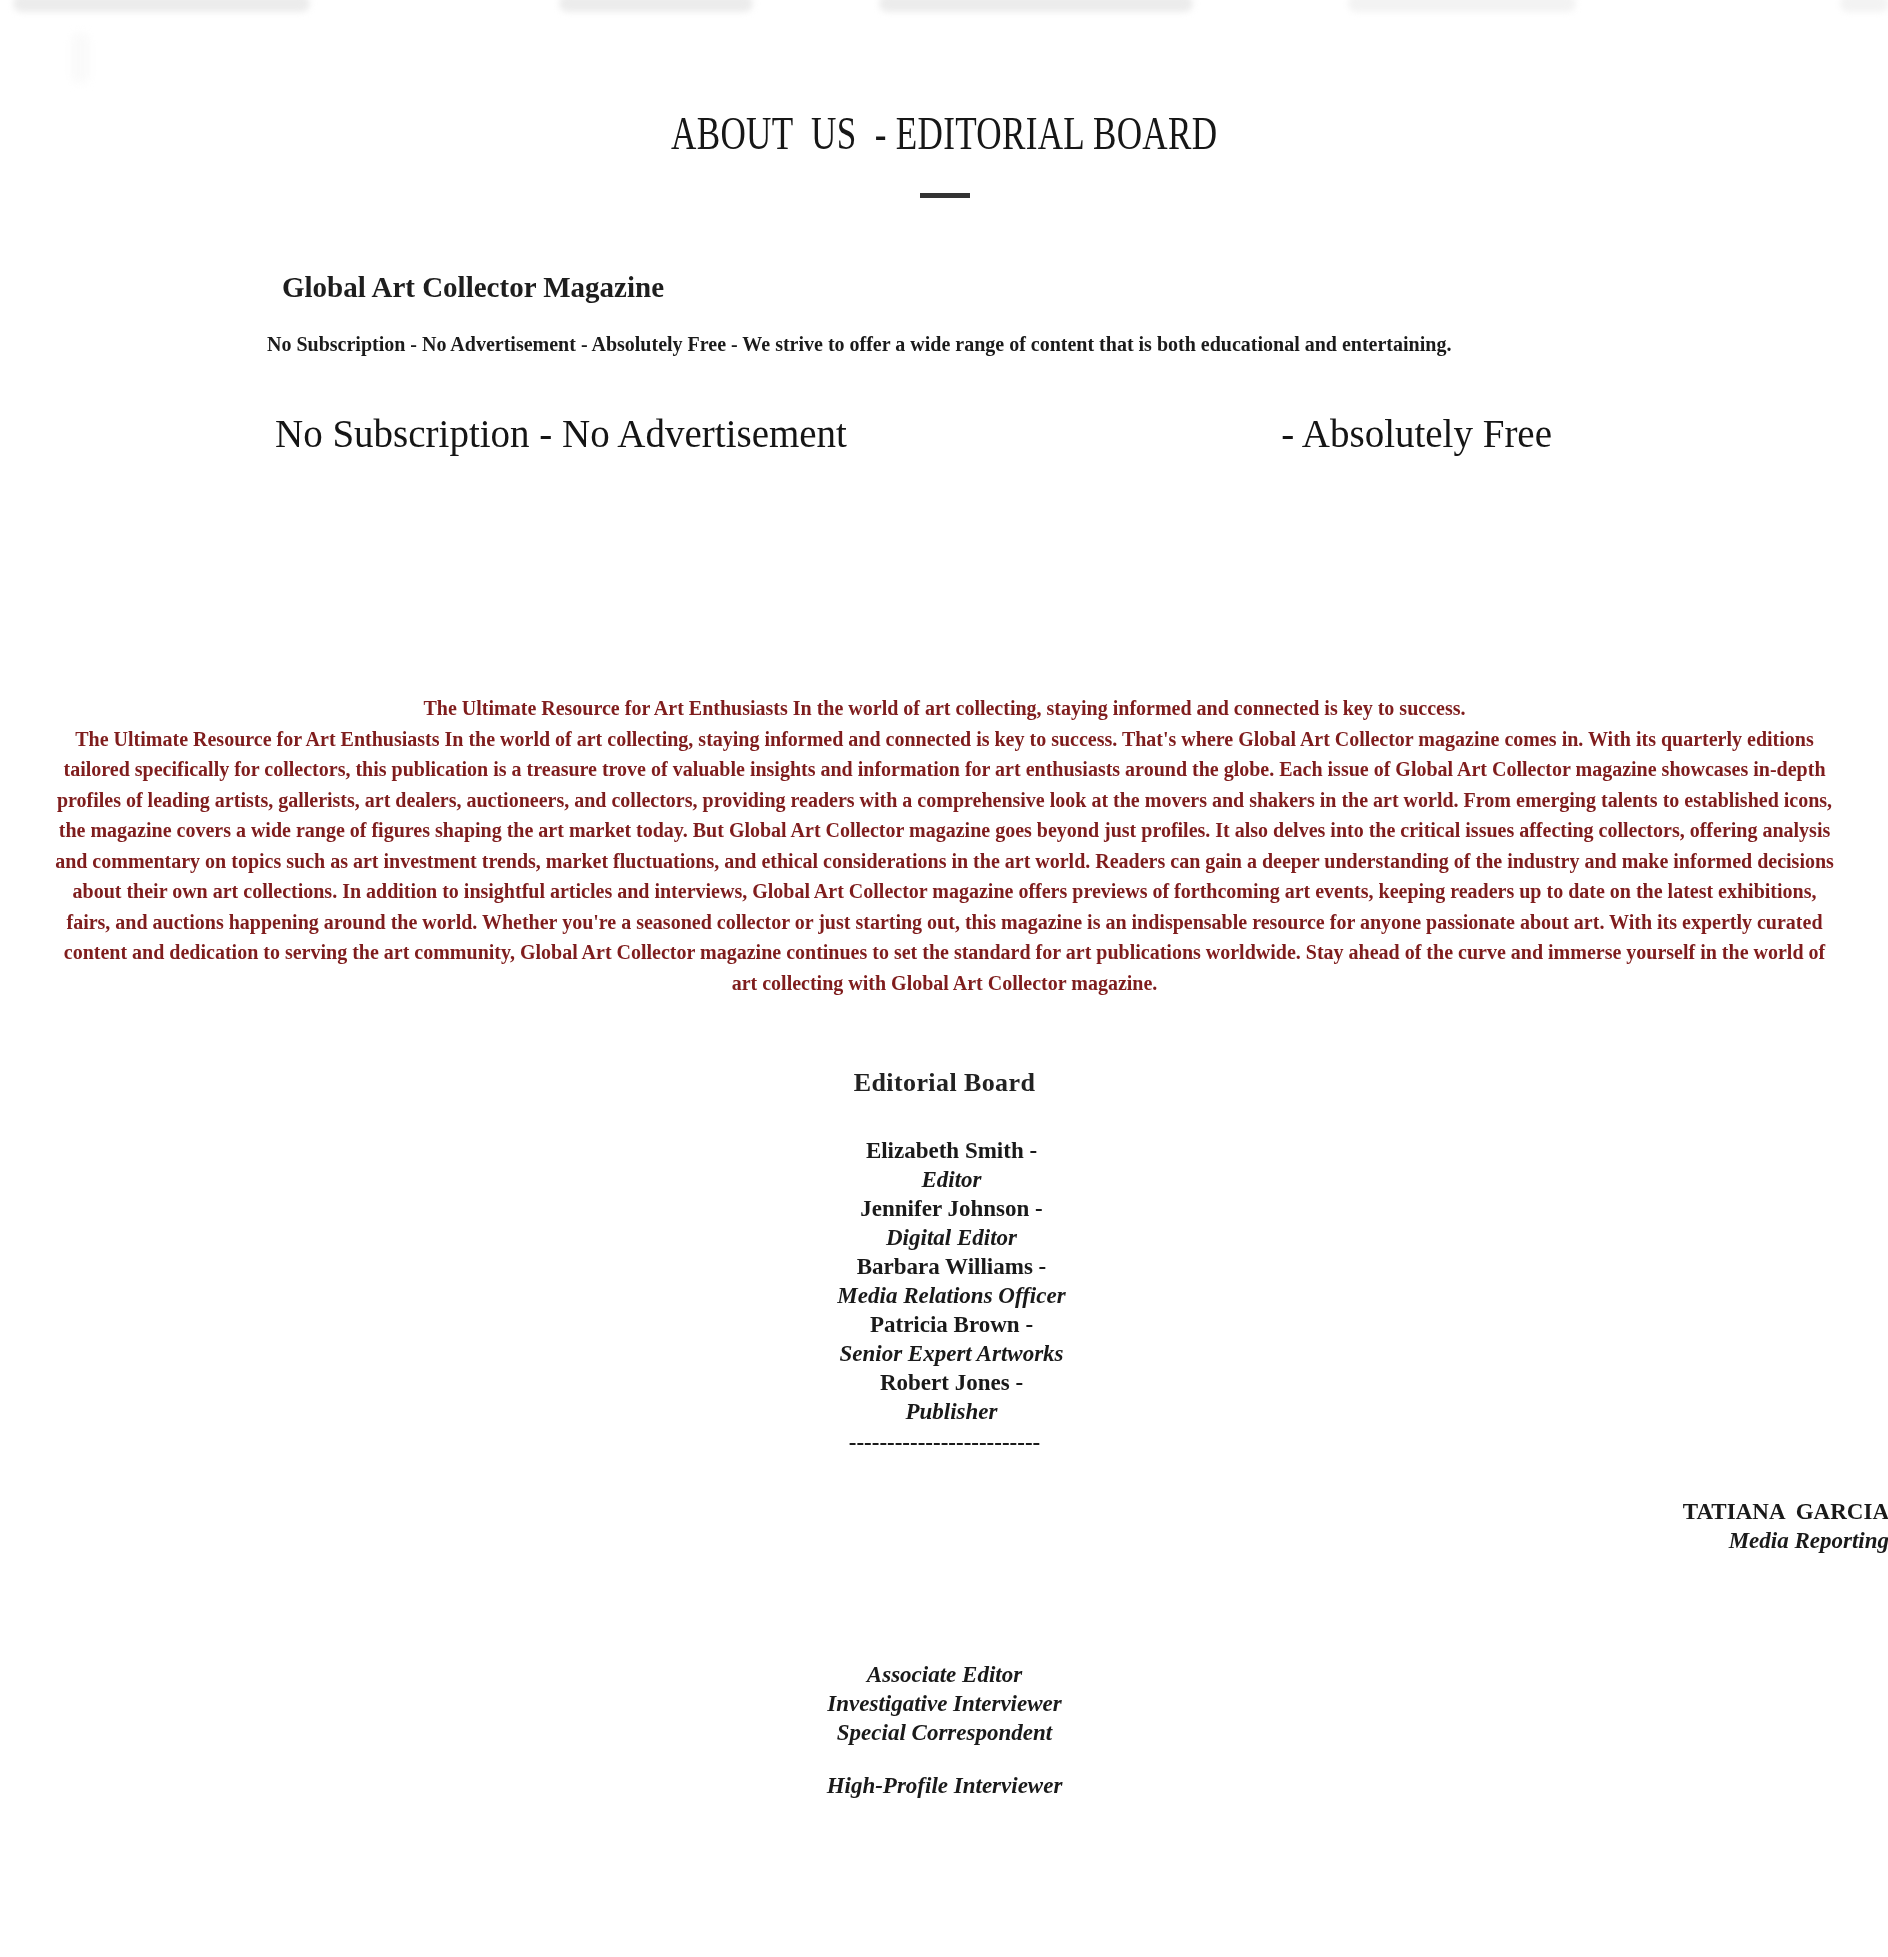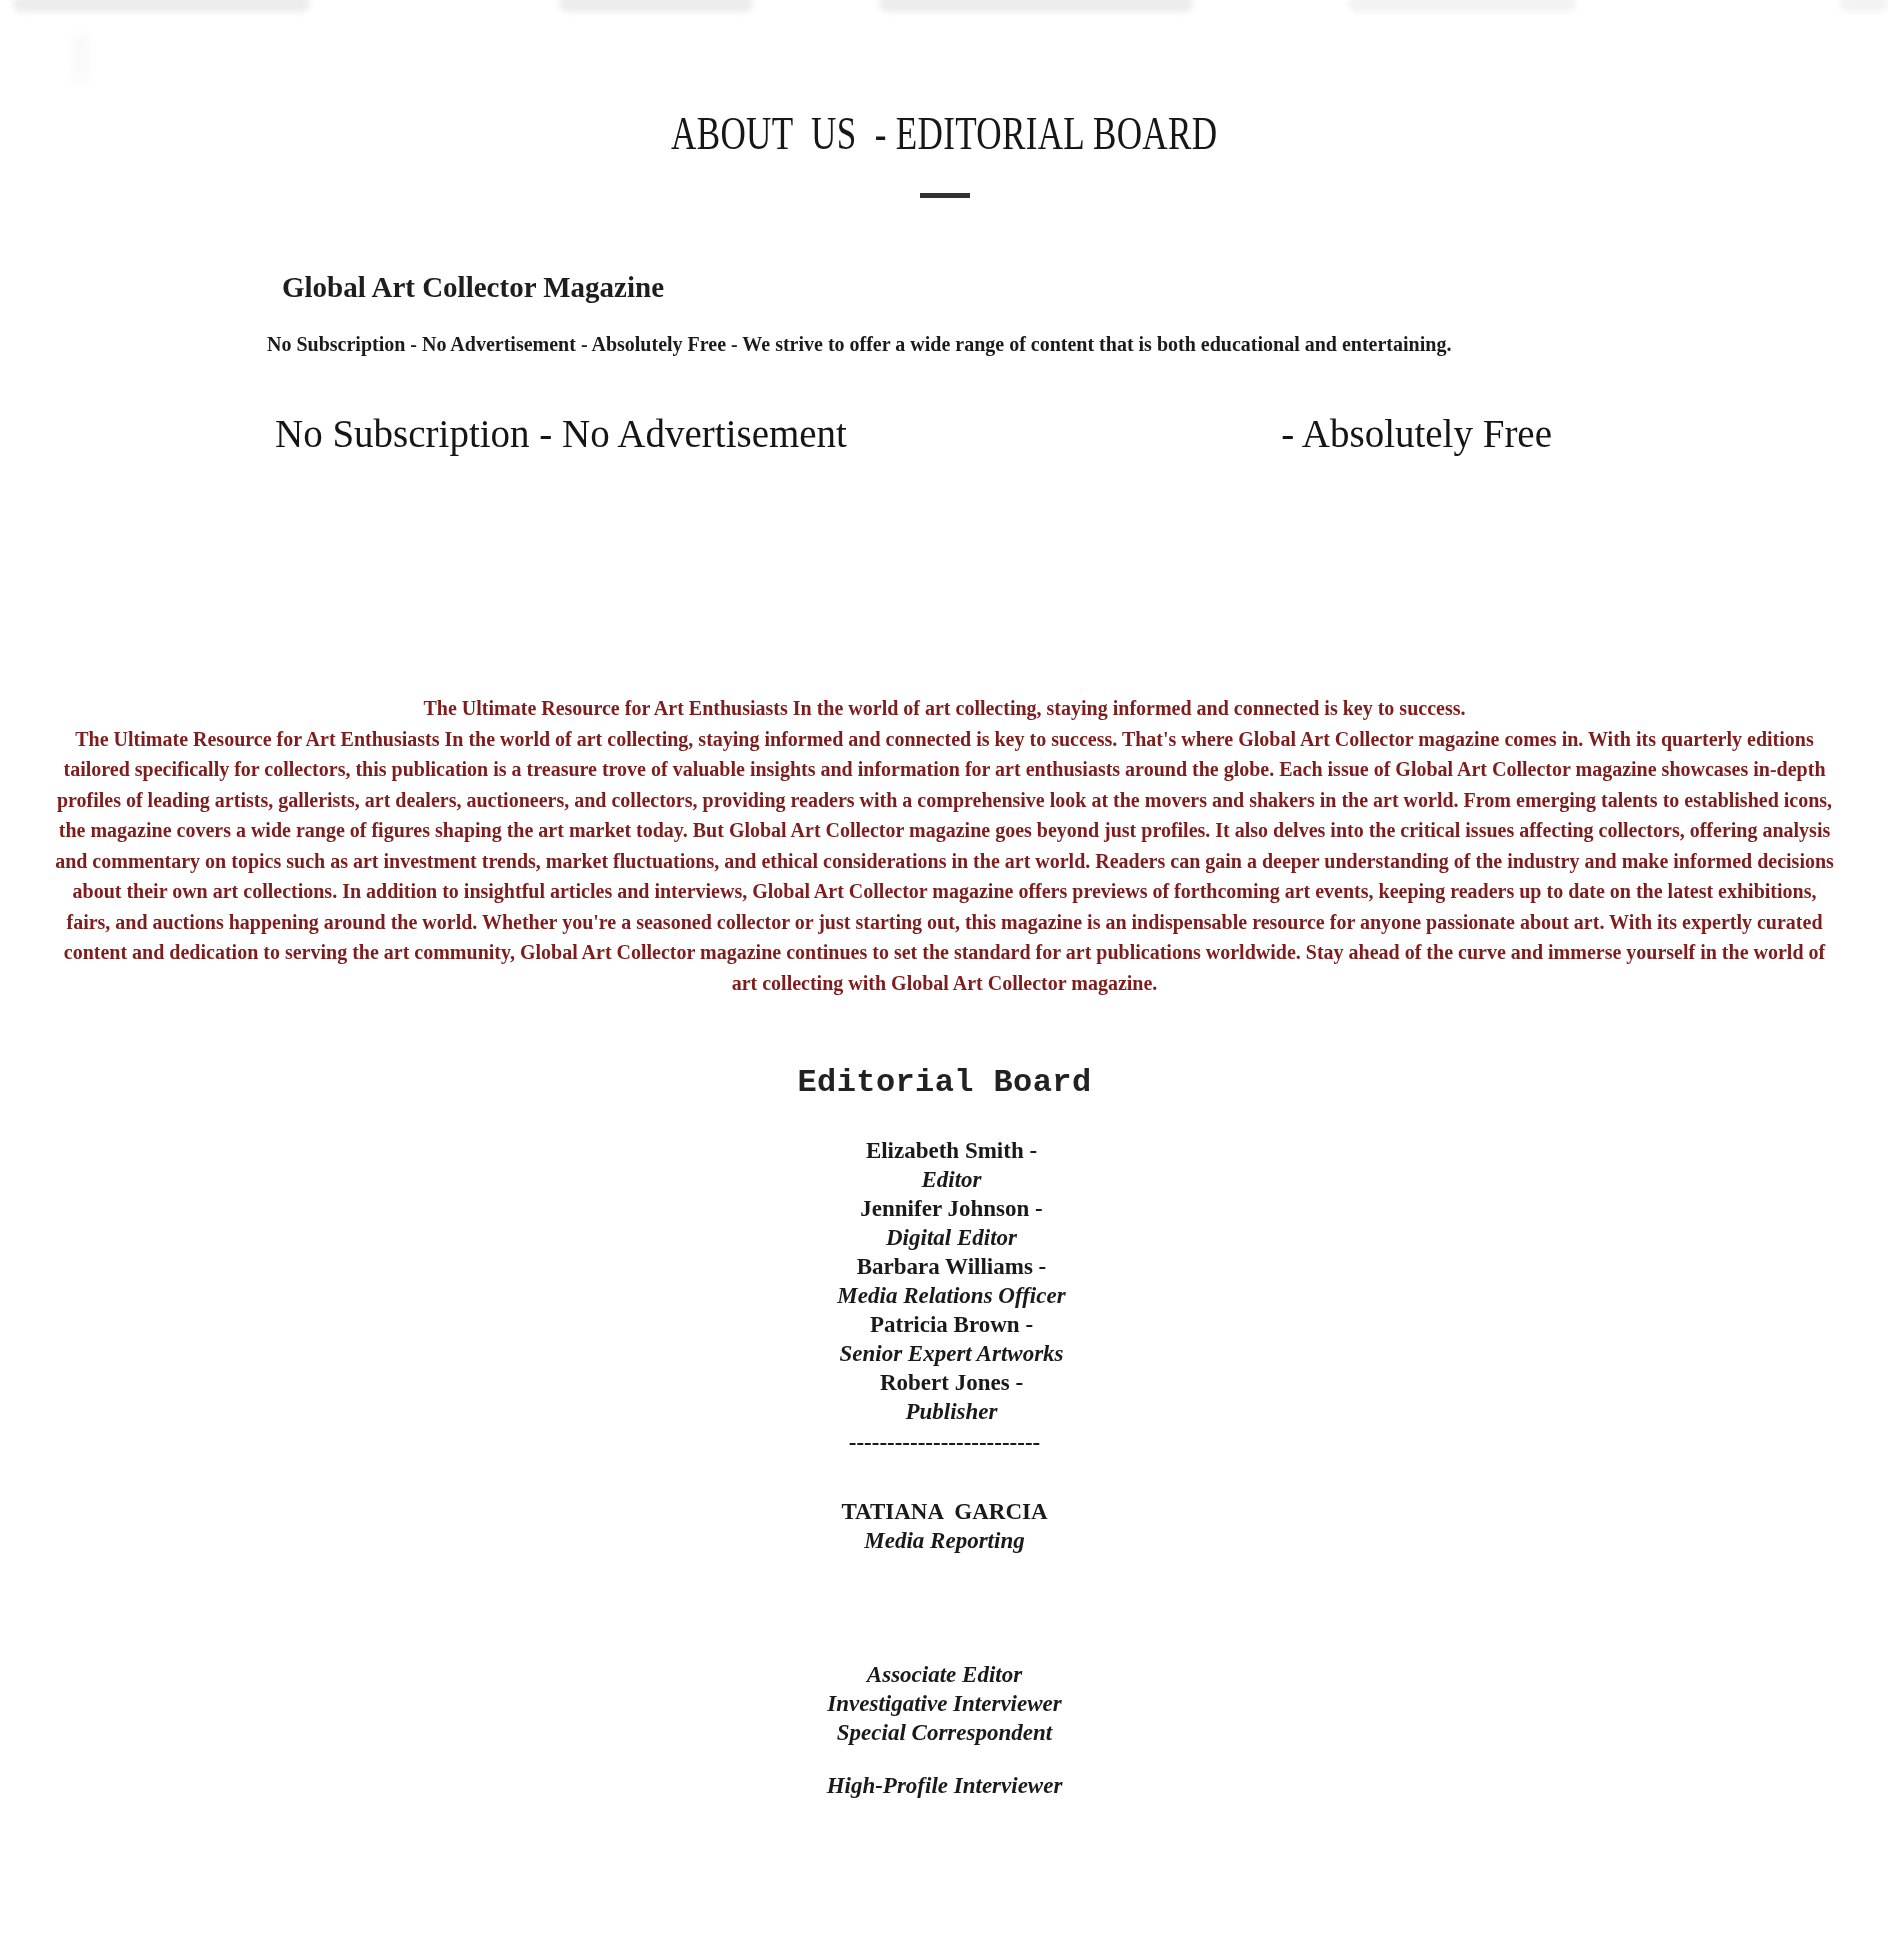"Editorial Board" .board-heading { font-family: Liberation Mono, monospace -> Liberation Serif, serif; font-size: 32px -> 26px }
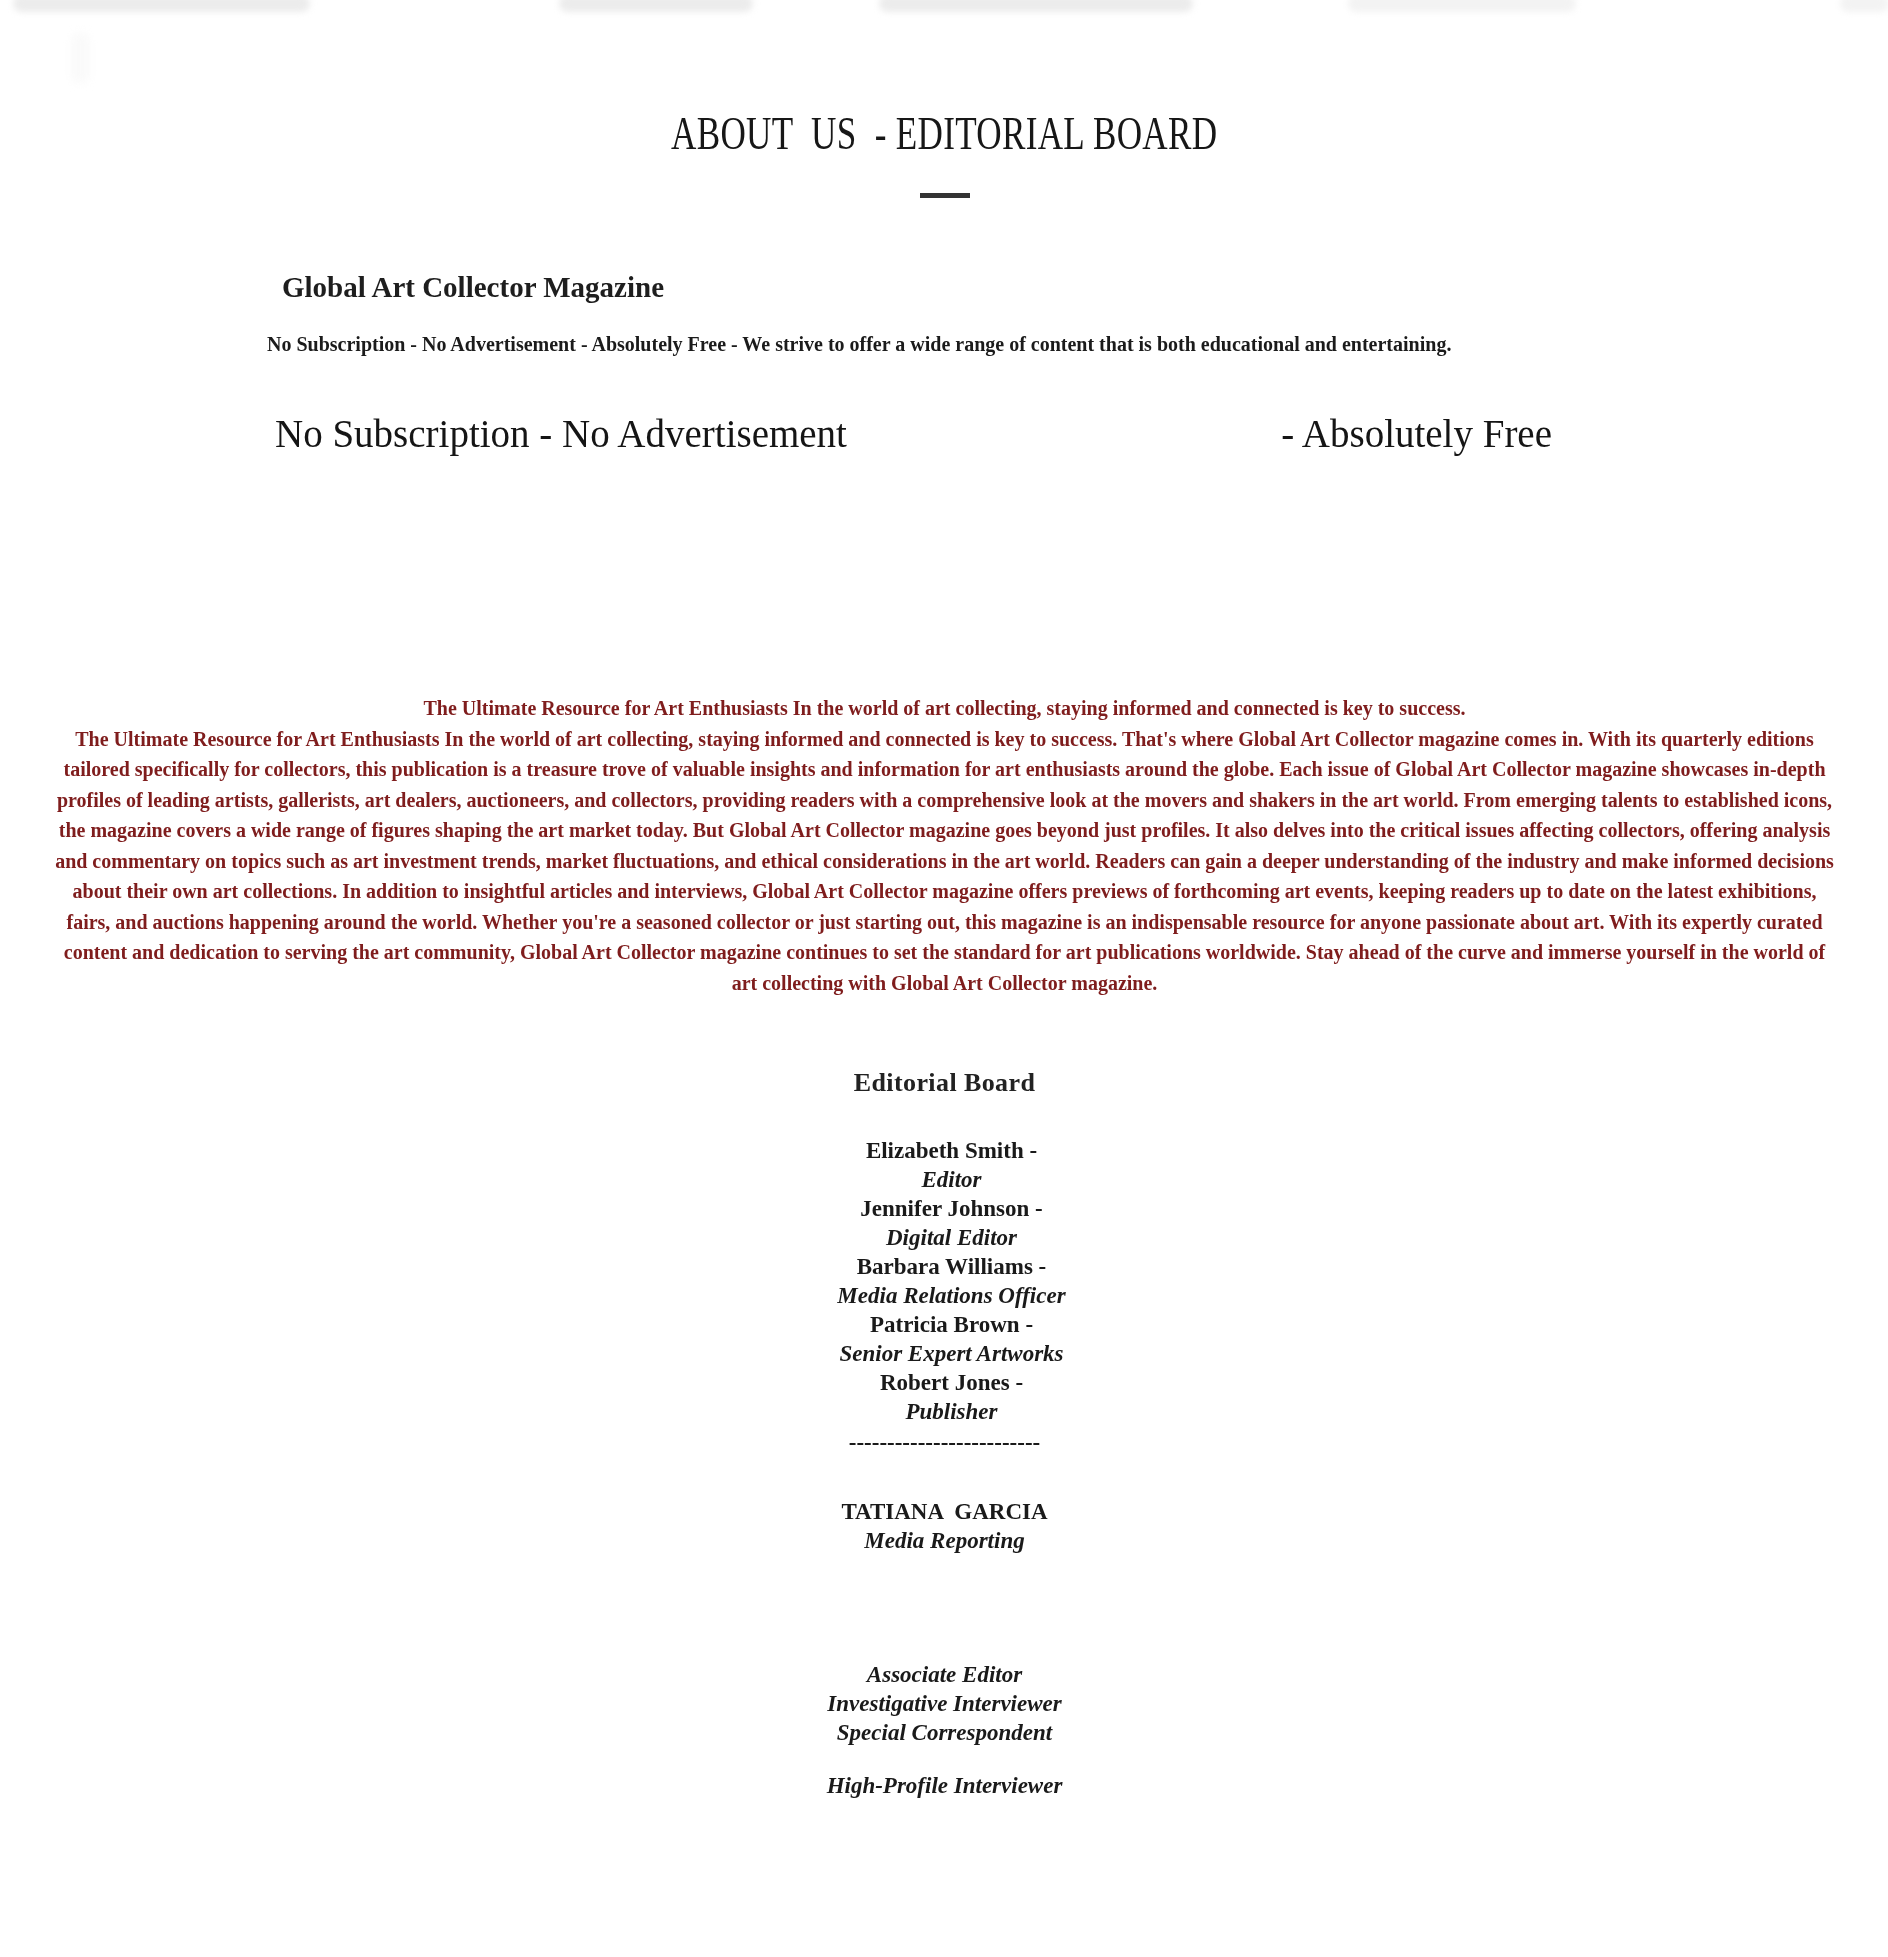"TATIANA GARCIA" #contributor-tatiana { text-align: none -> right }
